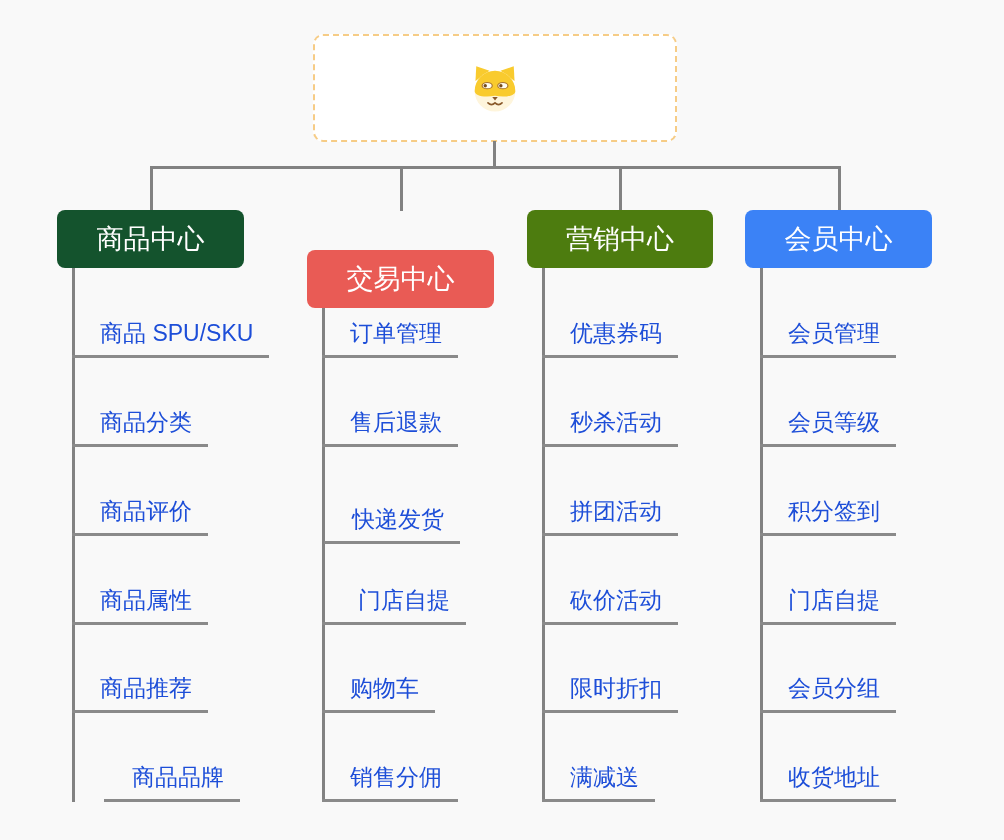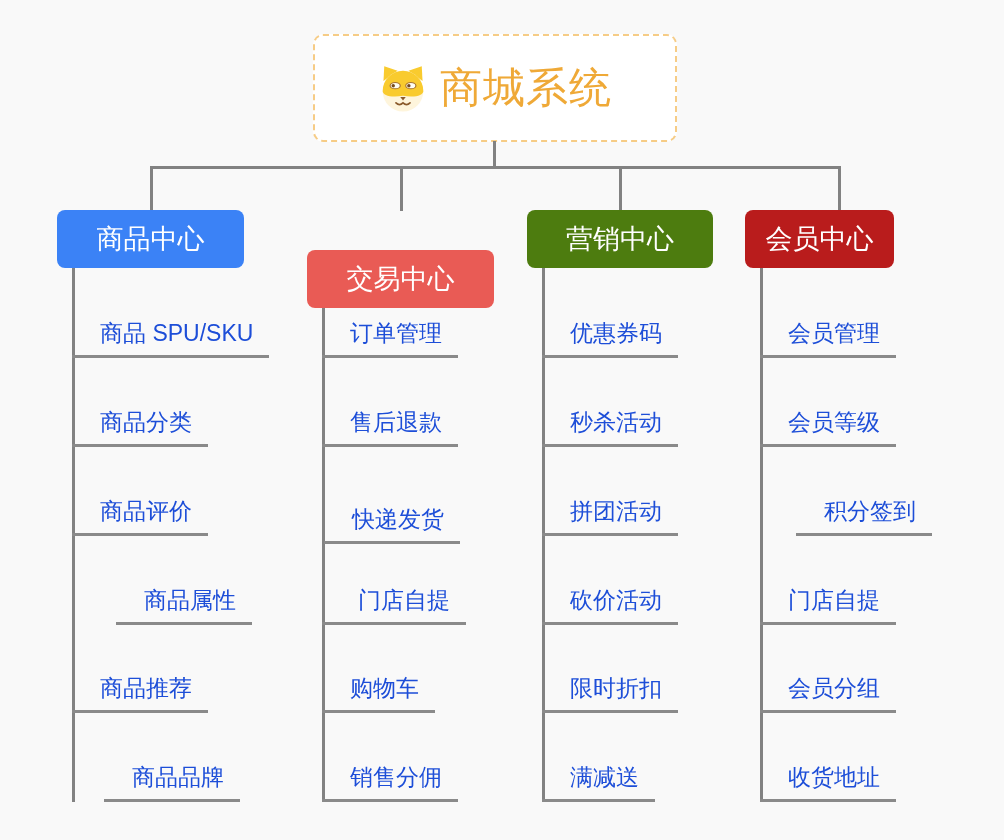"商城系统" span.root-title { html: <span>商城系统</span> -> none }
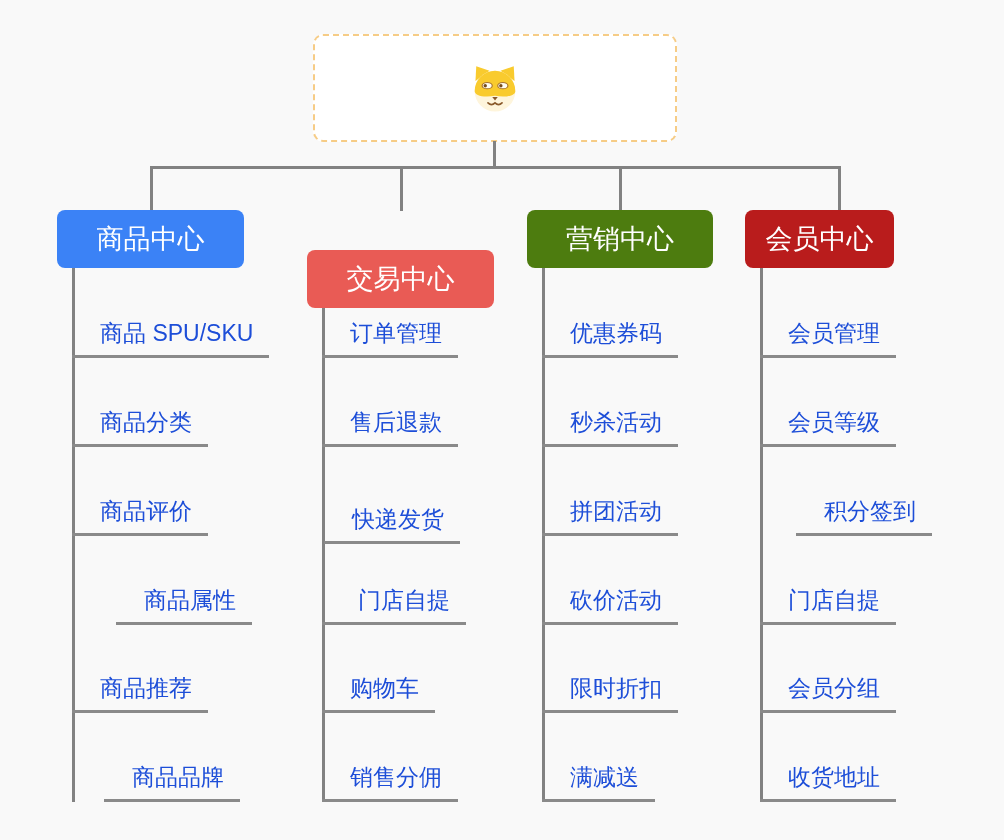"商品中心" div.branch-header { background: #3b82f6 -> #14532d }
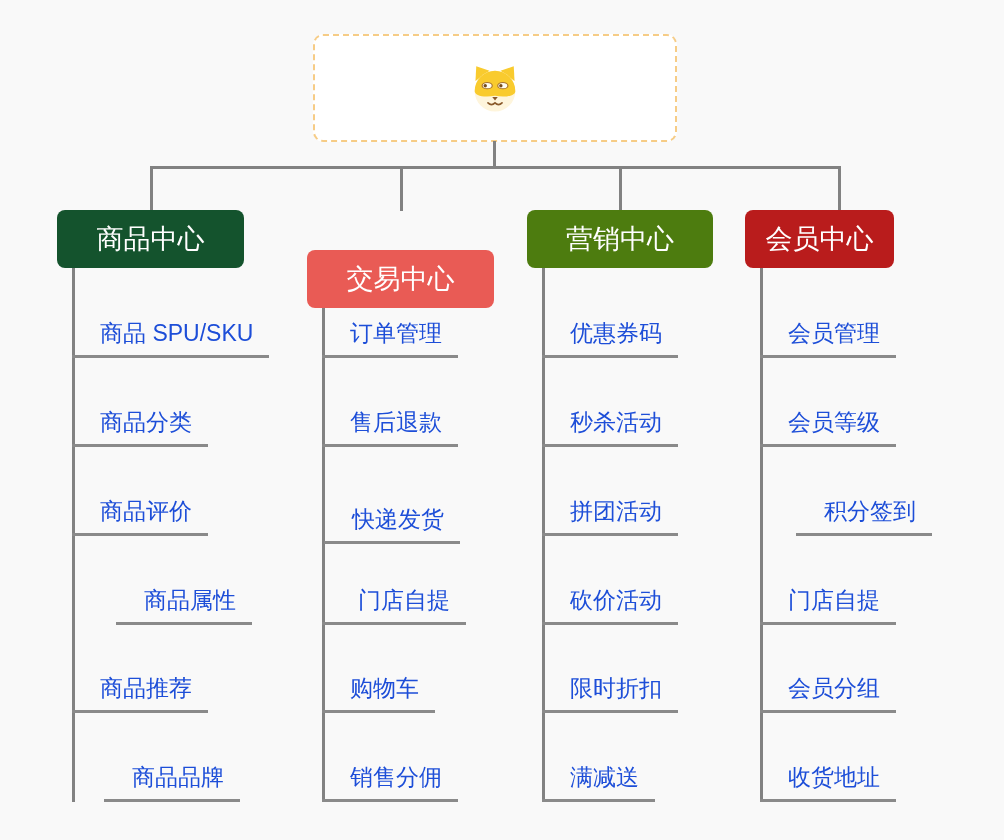"会员中心" div.branch-header { background: #b91c1c -> #3b82f6; width: 149px -> 187px }
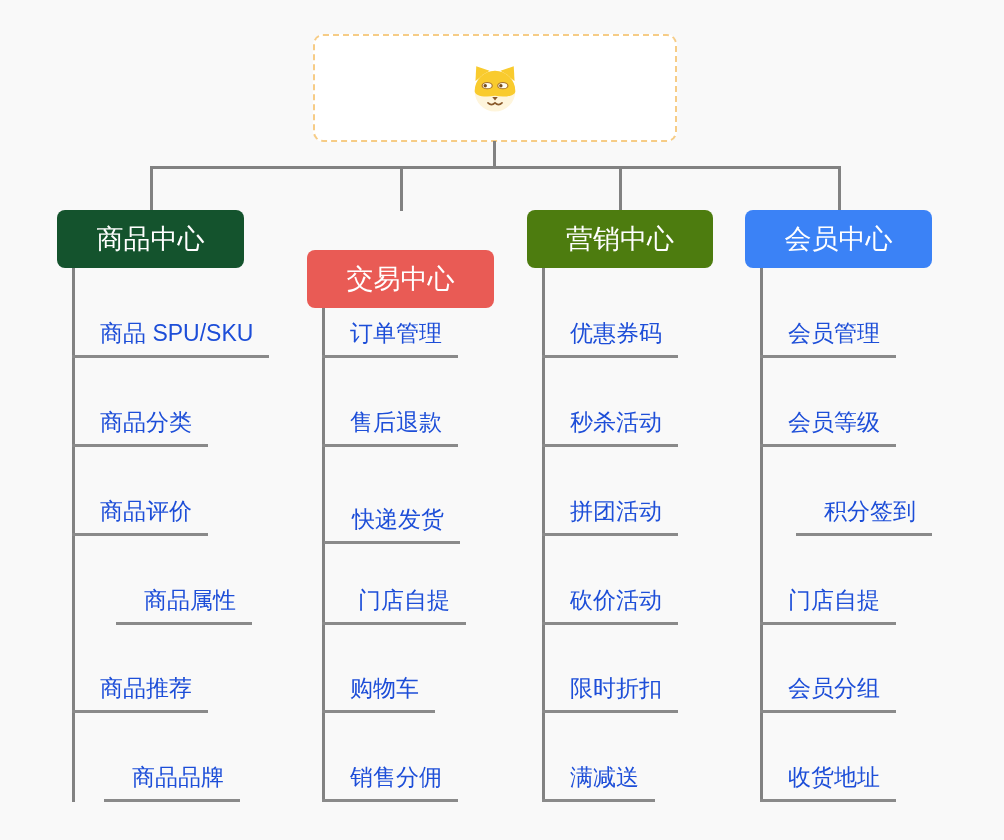"积分签到" div.leaf { margin-left: 36px -> none }
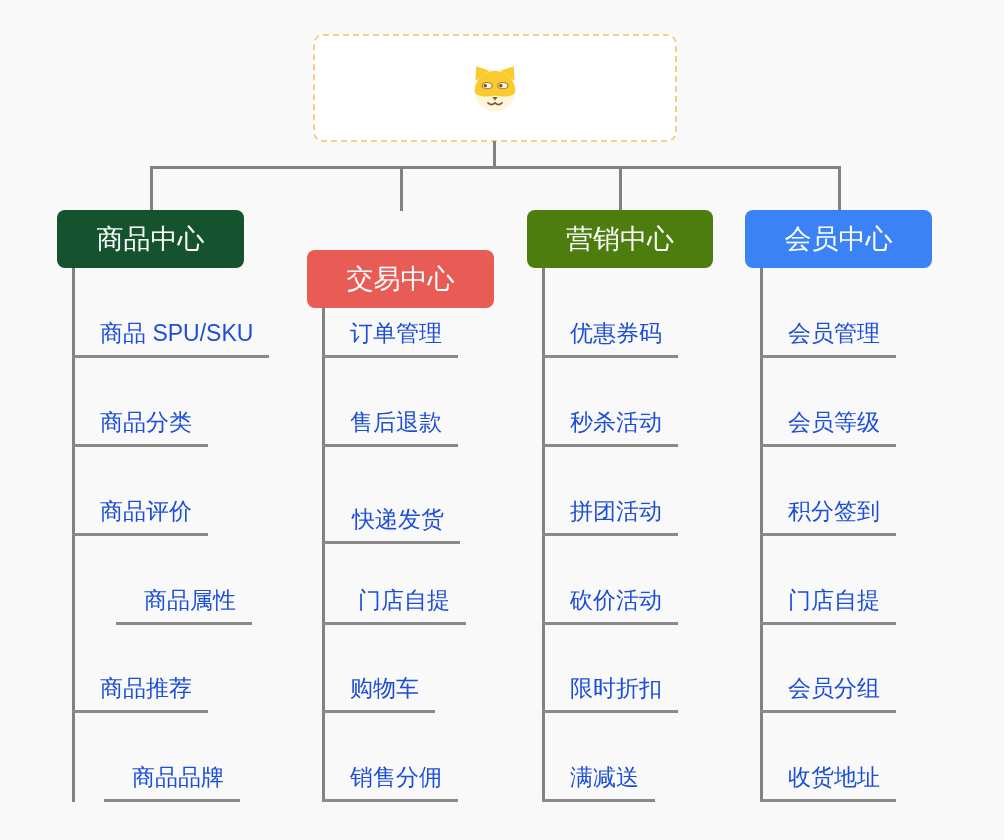"商品属性" div.leaf { margin-left: 44px -> none }
